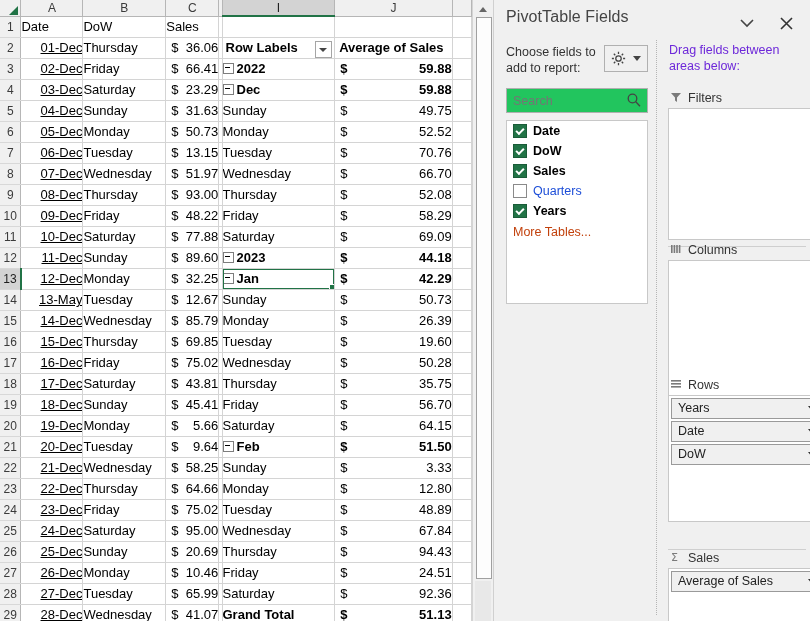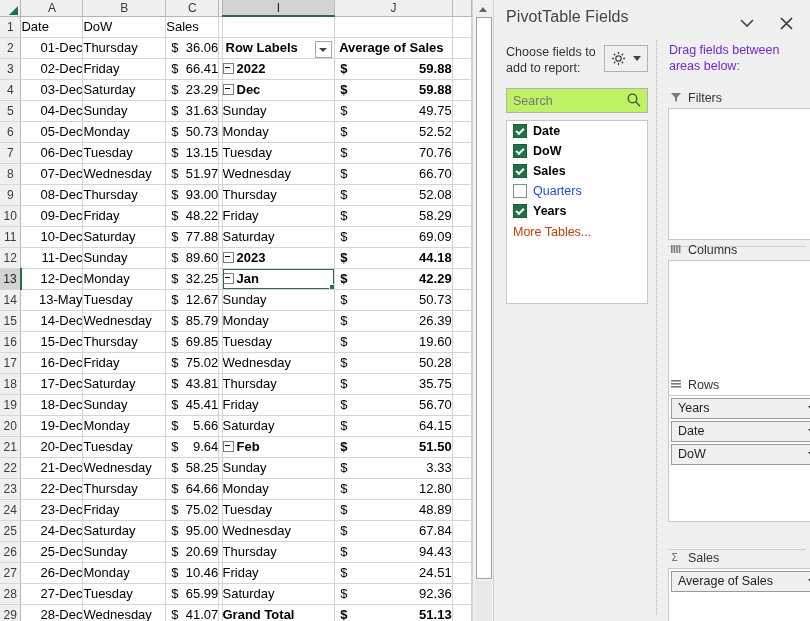"01-Dec" .num { text-decoration: none -> underline }
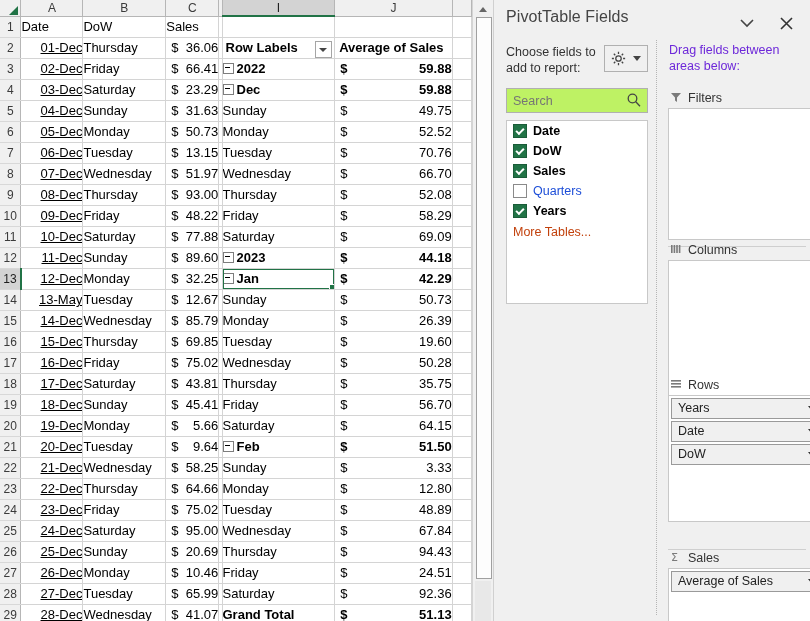"Search" .search-box { background: #bef264 -> #22c55e }
